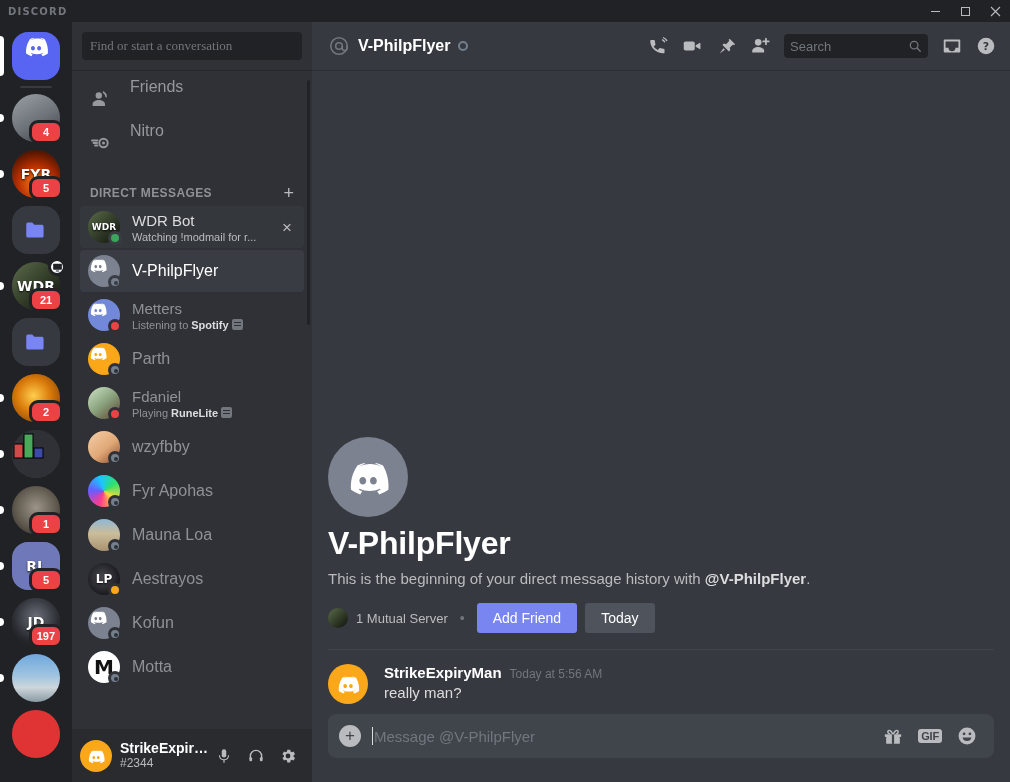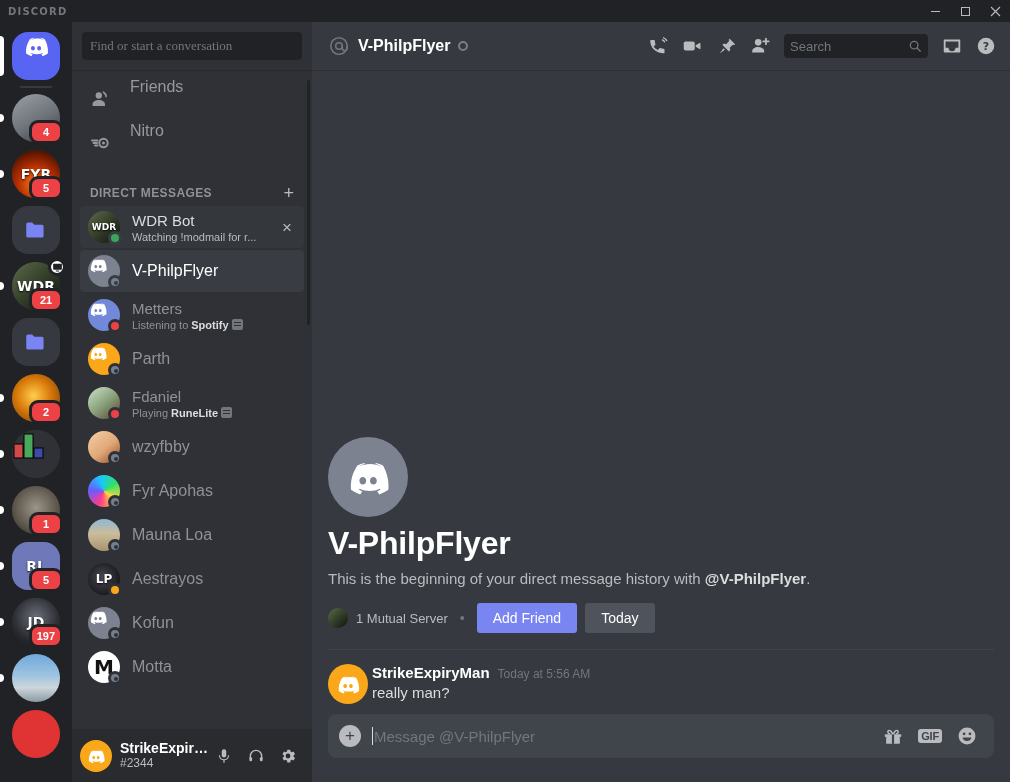"StrikeExpiryMan" .msg .mbody { margin-left: 4px -> 16px }
